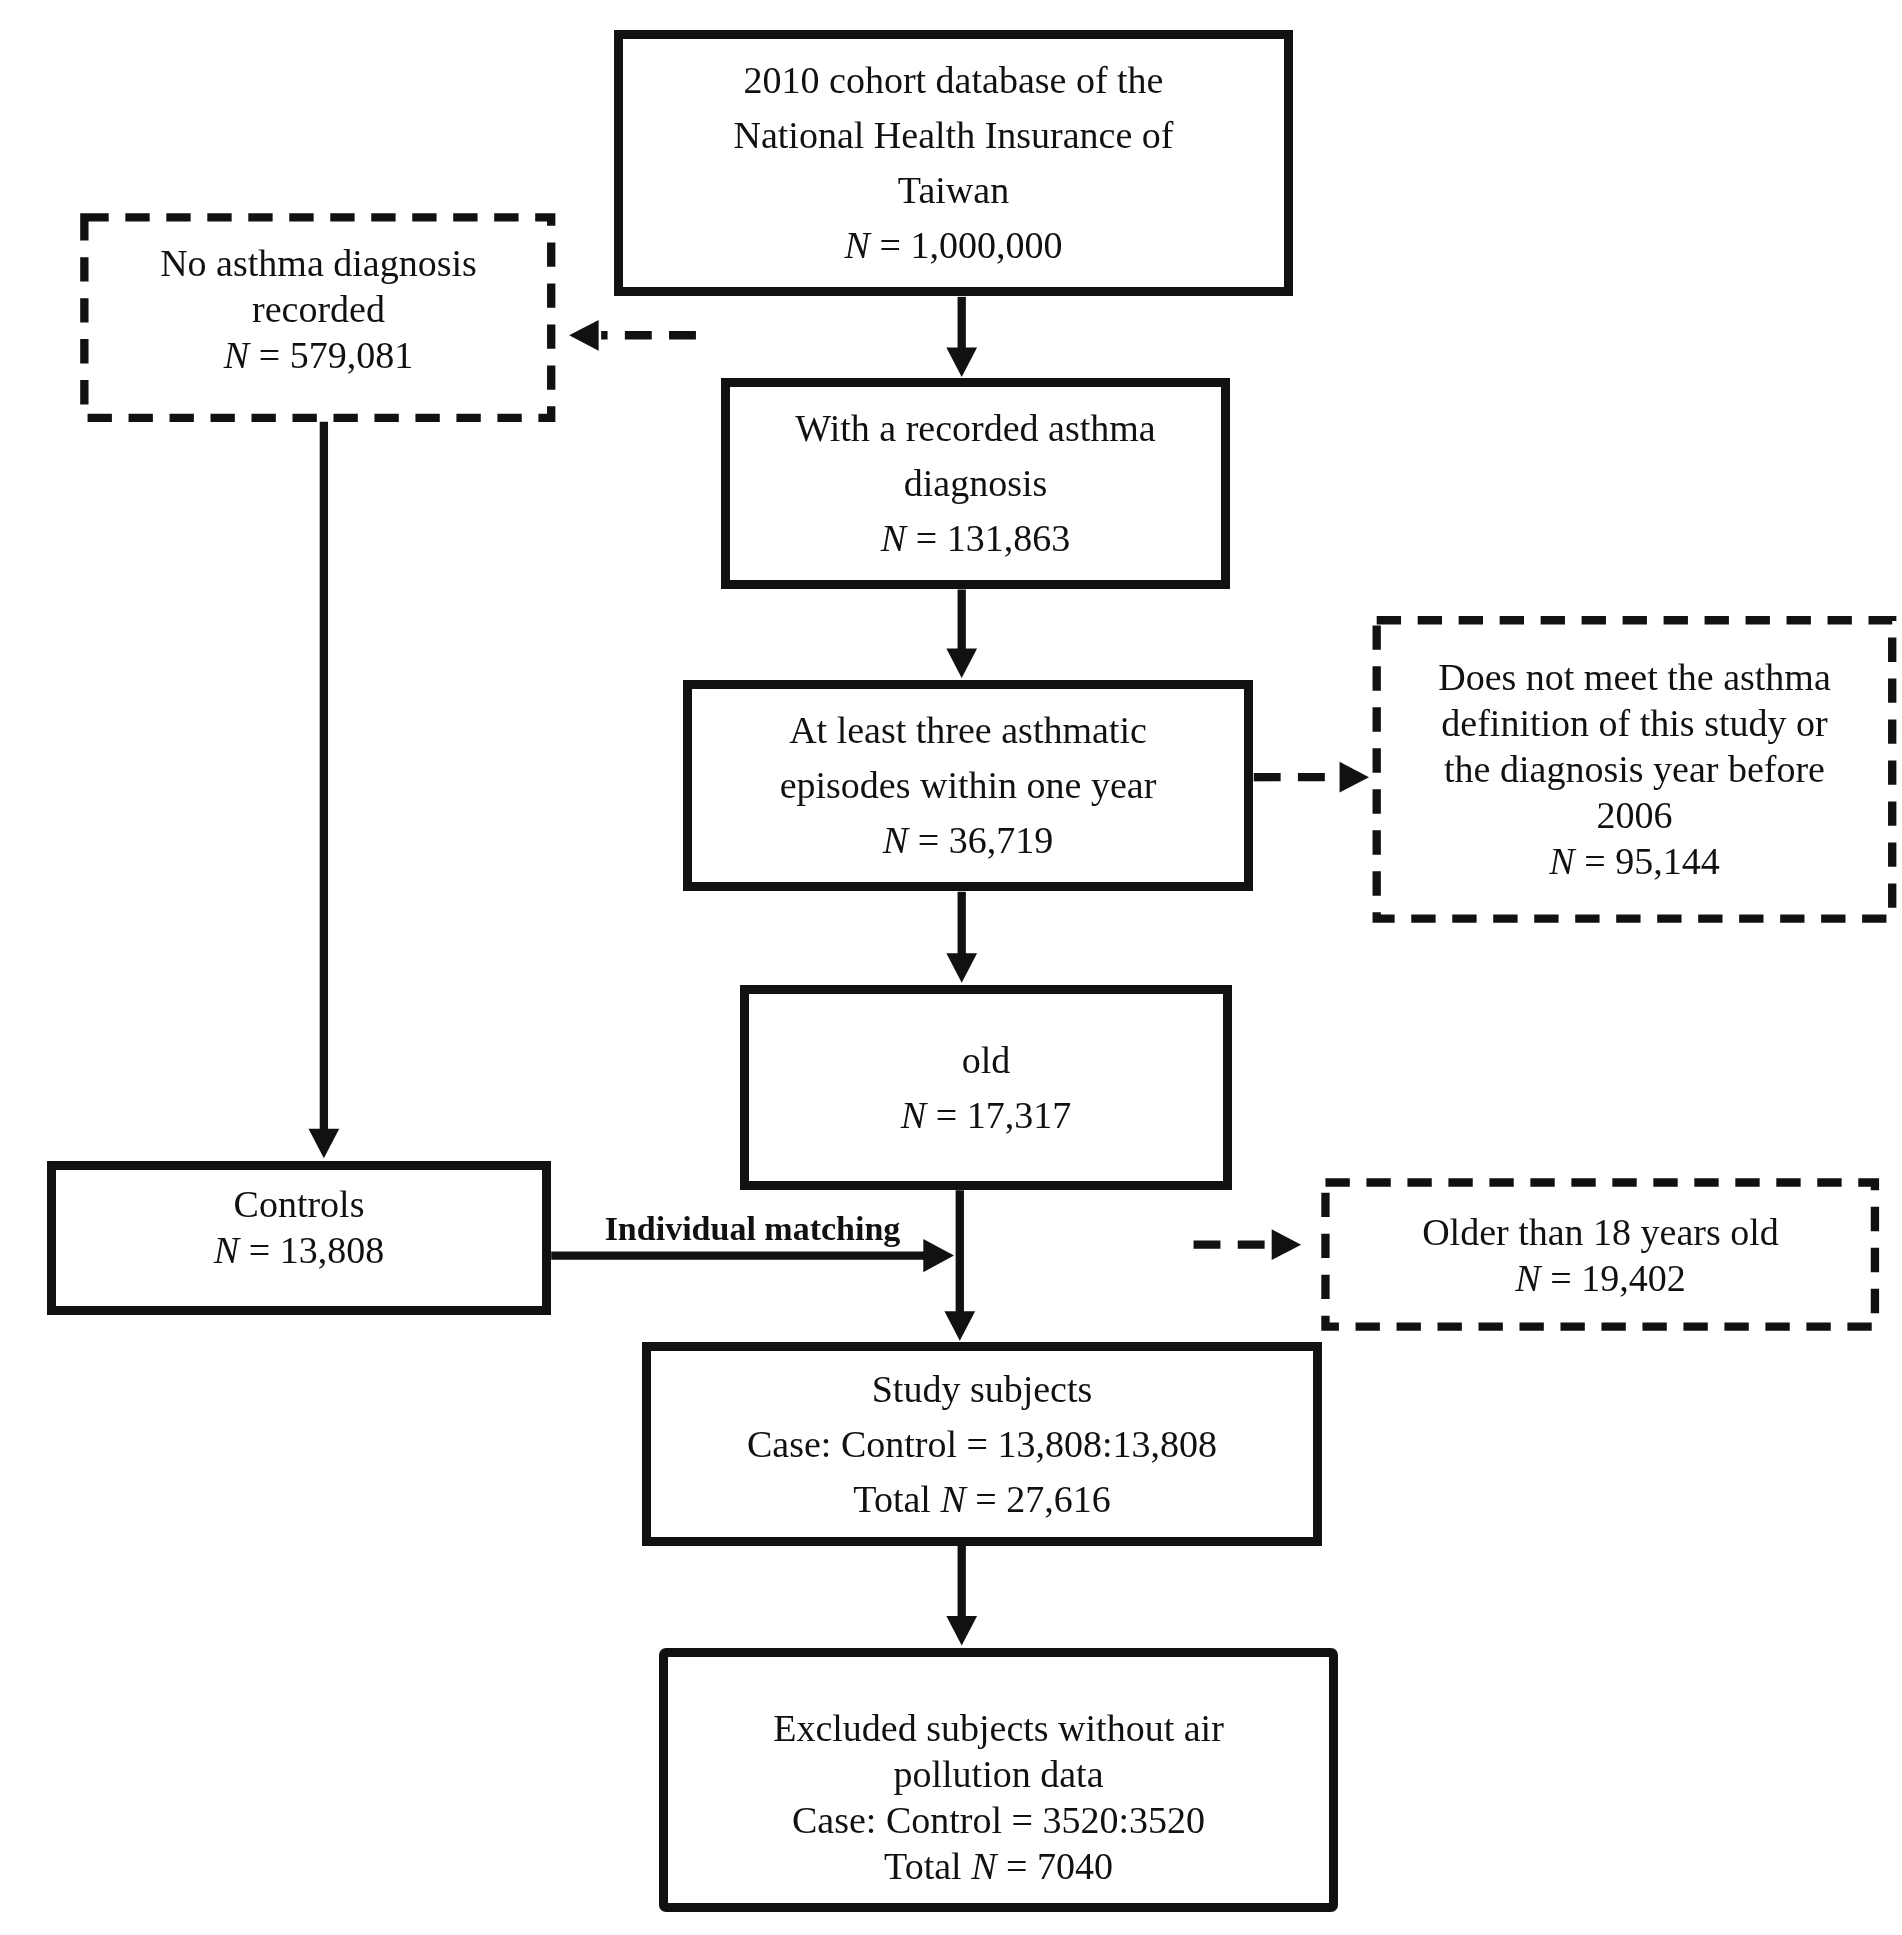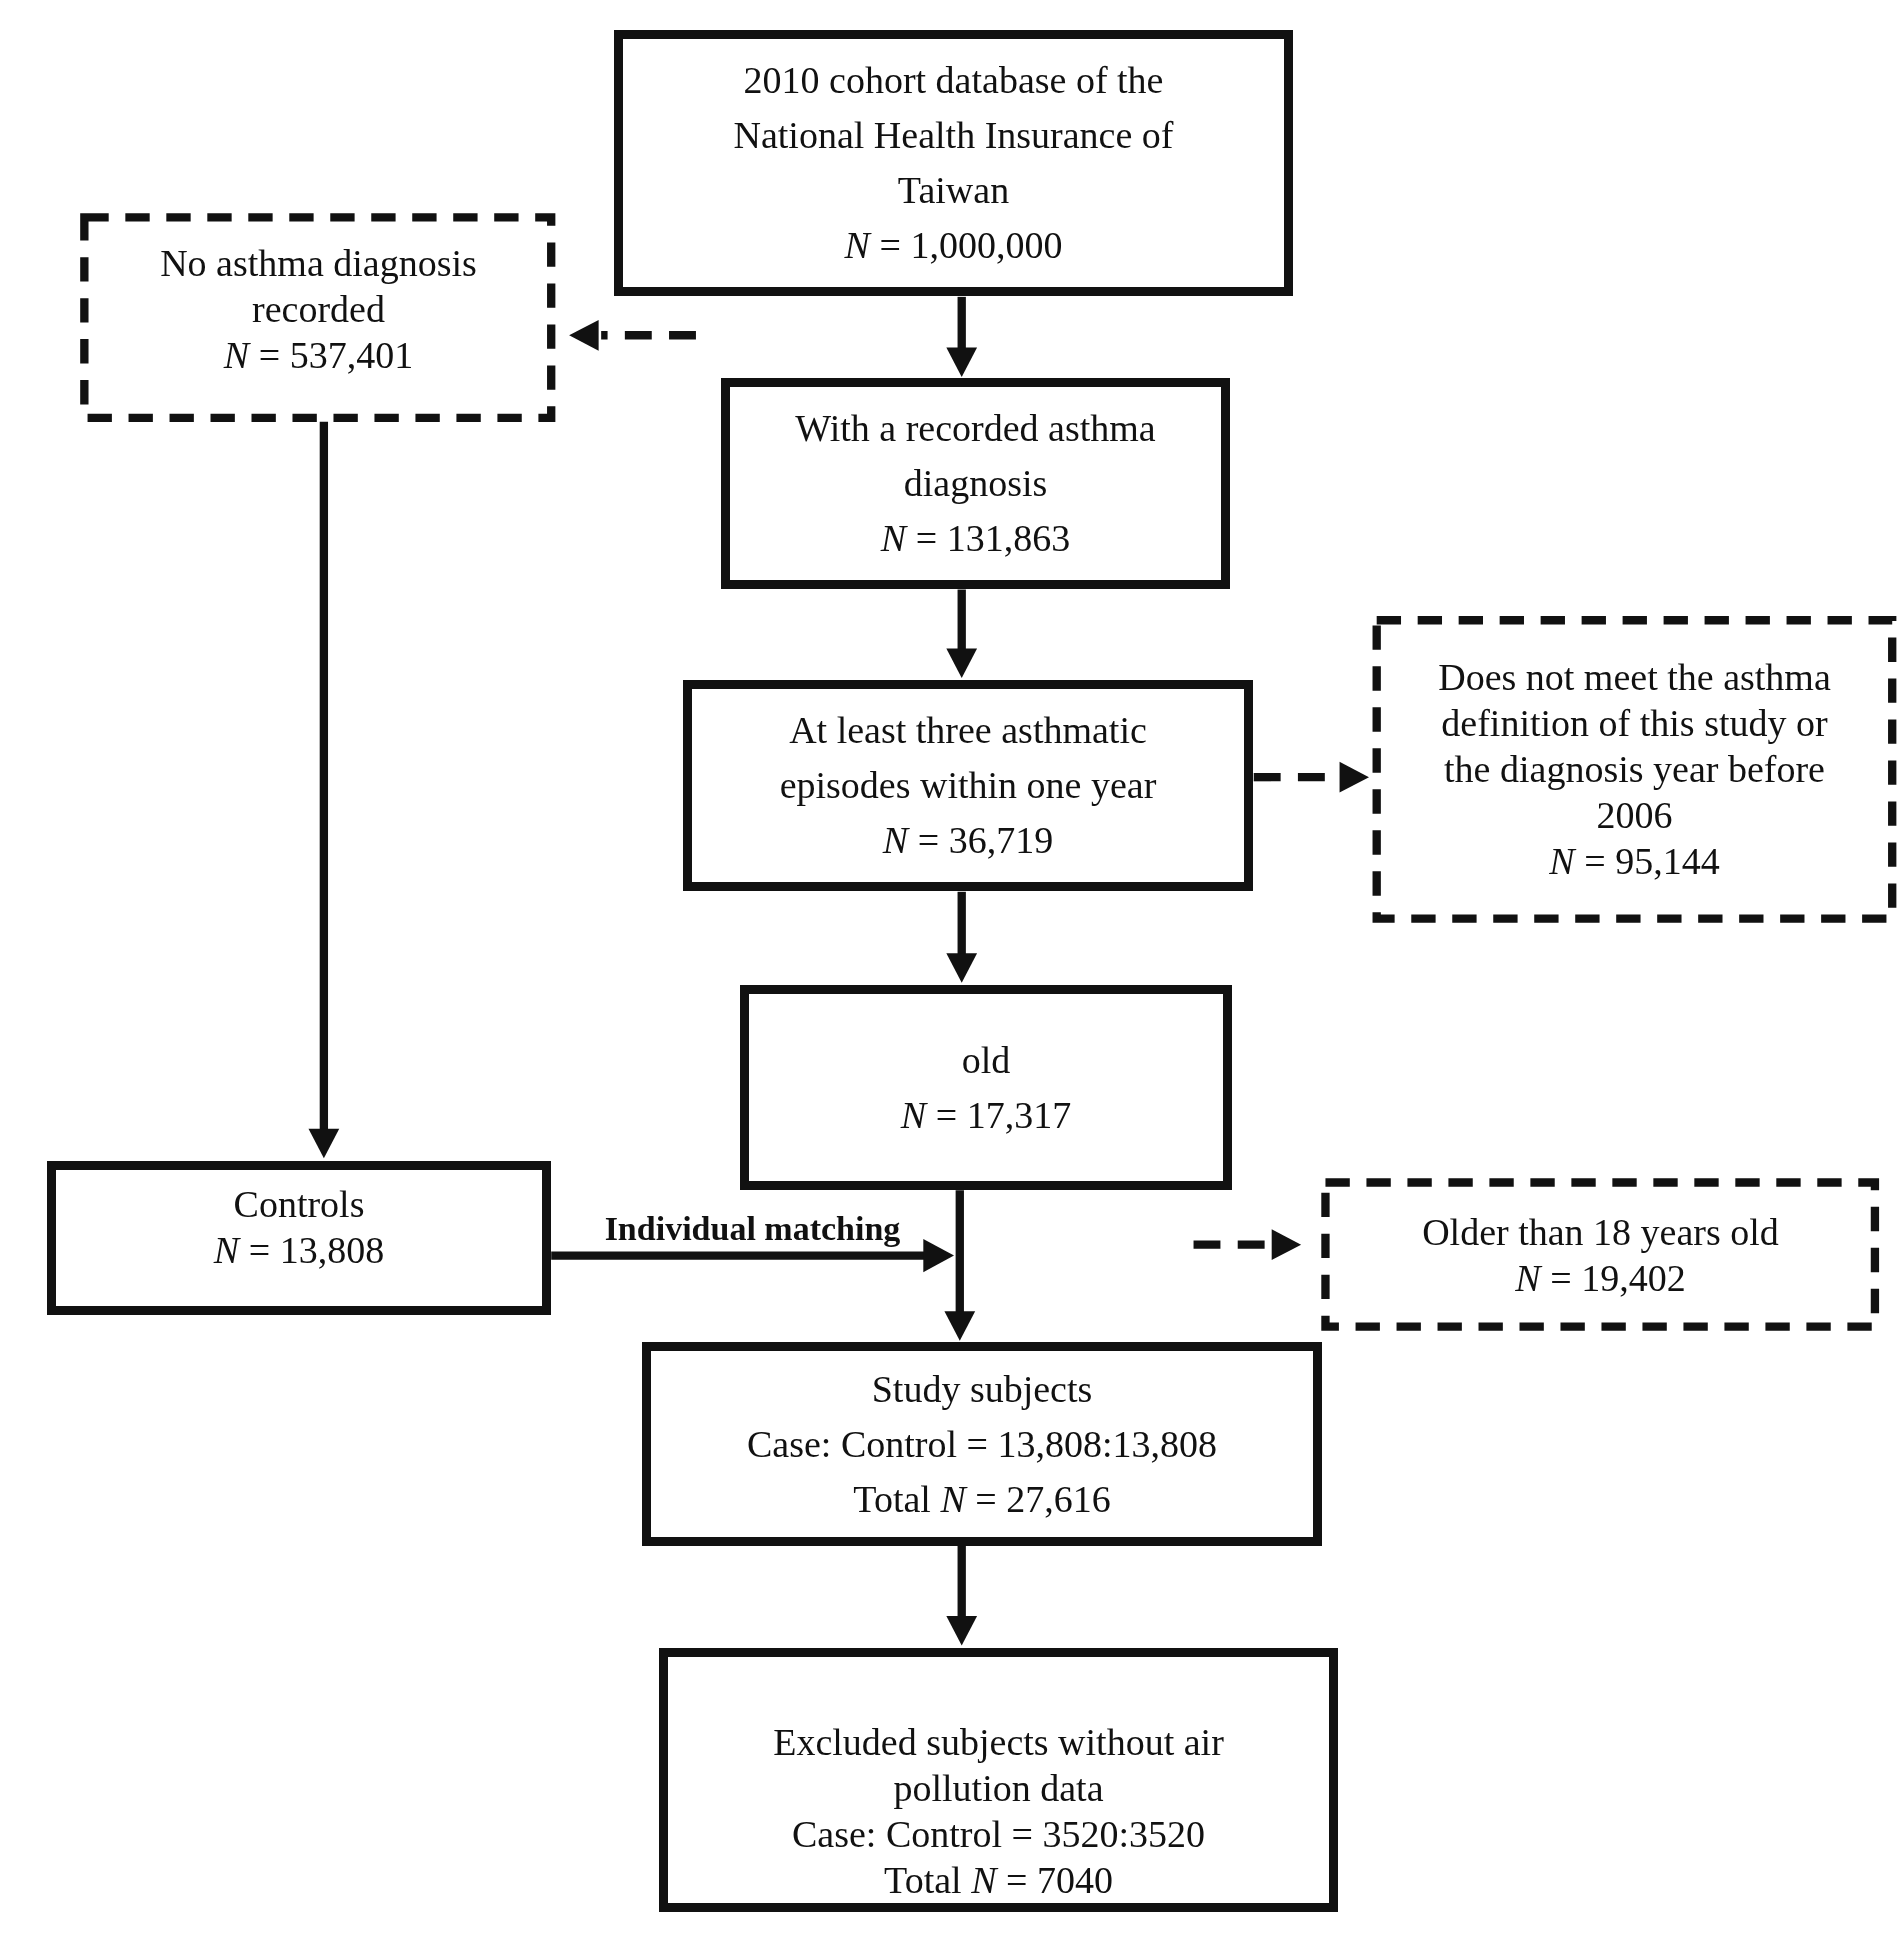"= 537,401" span { text: 537,401 -> 579,081 }
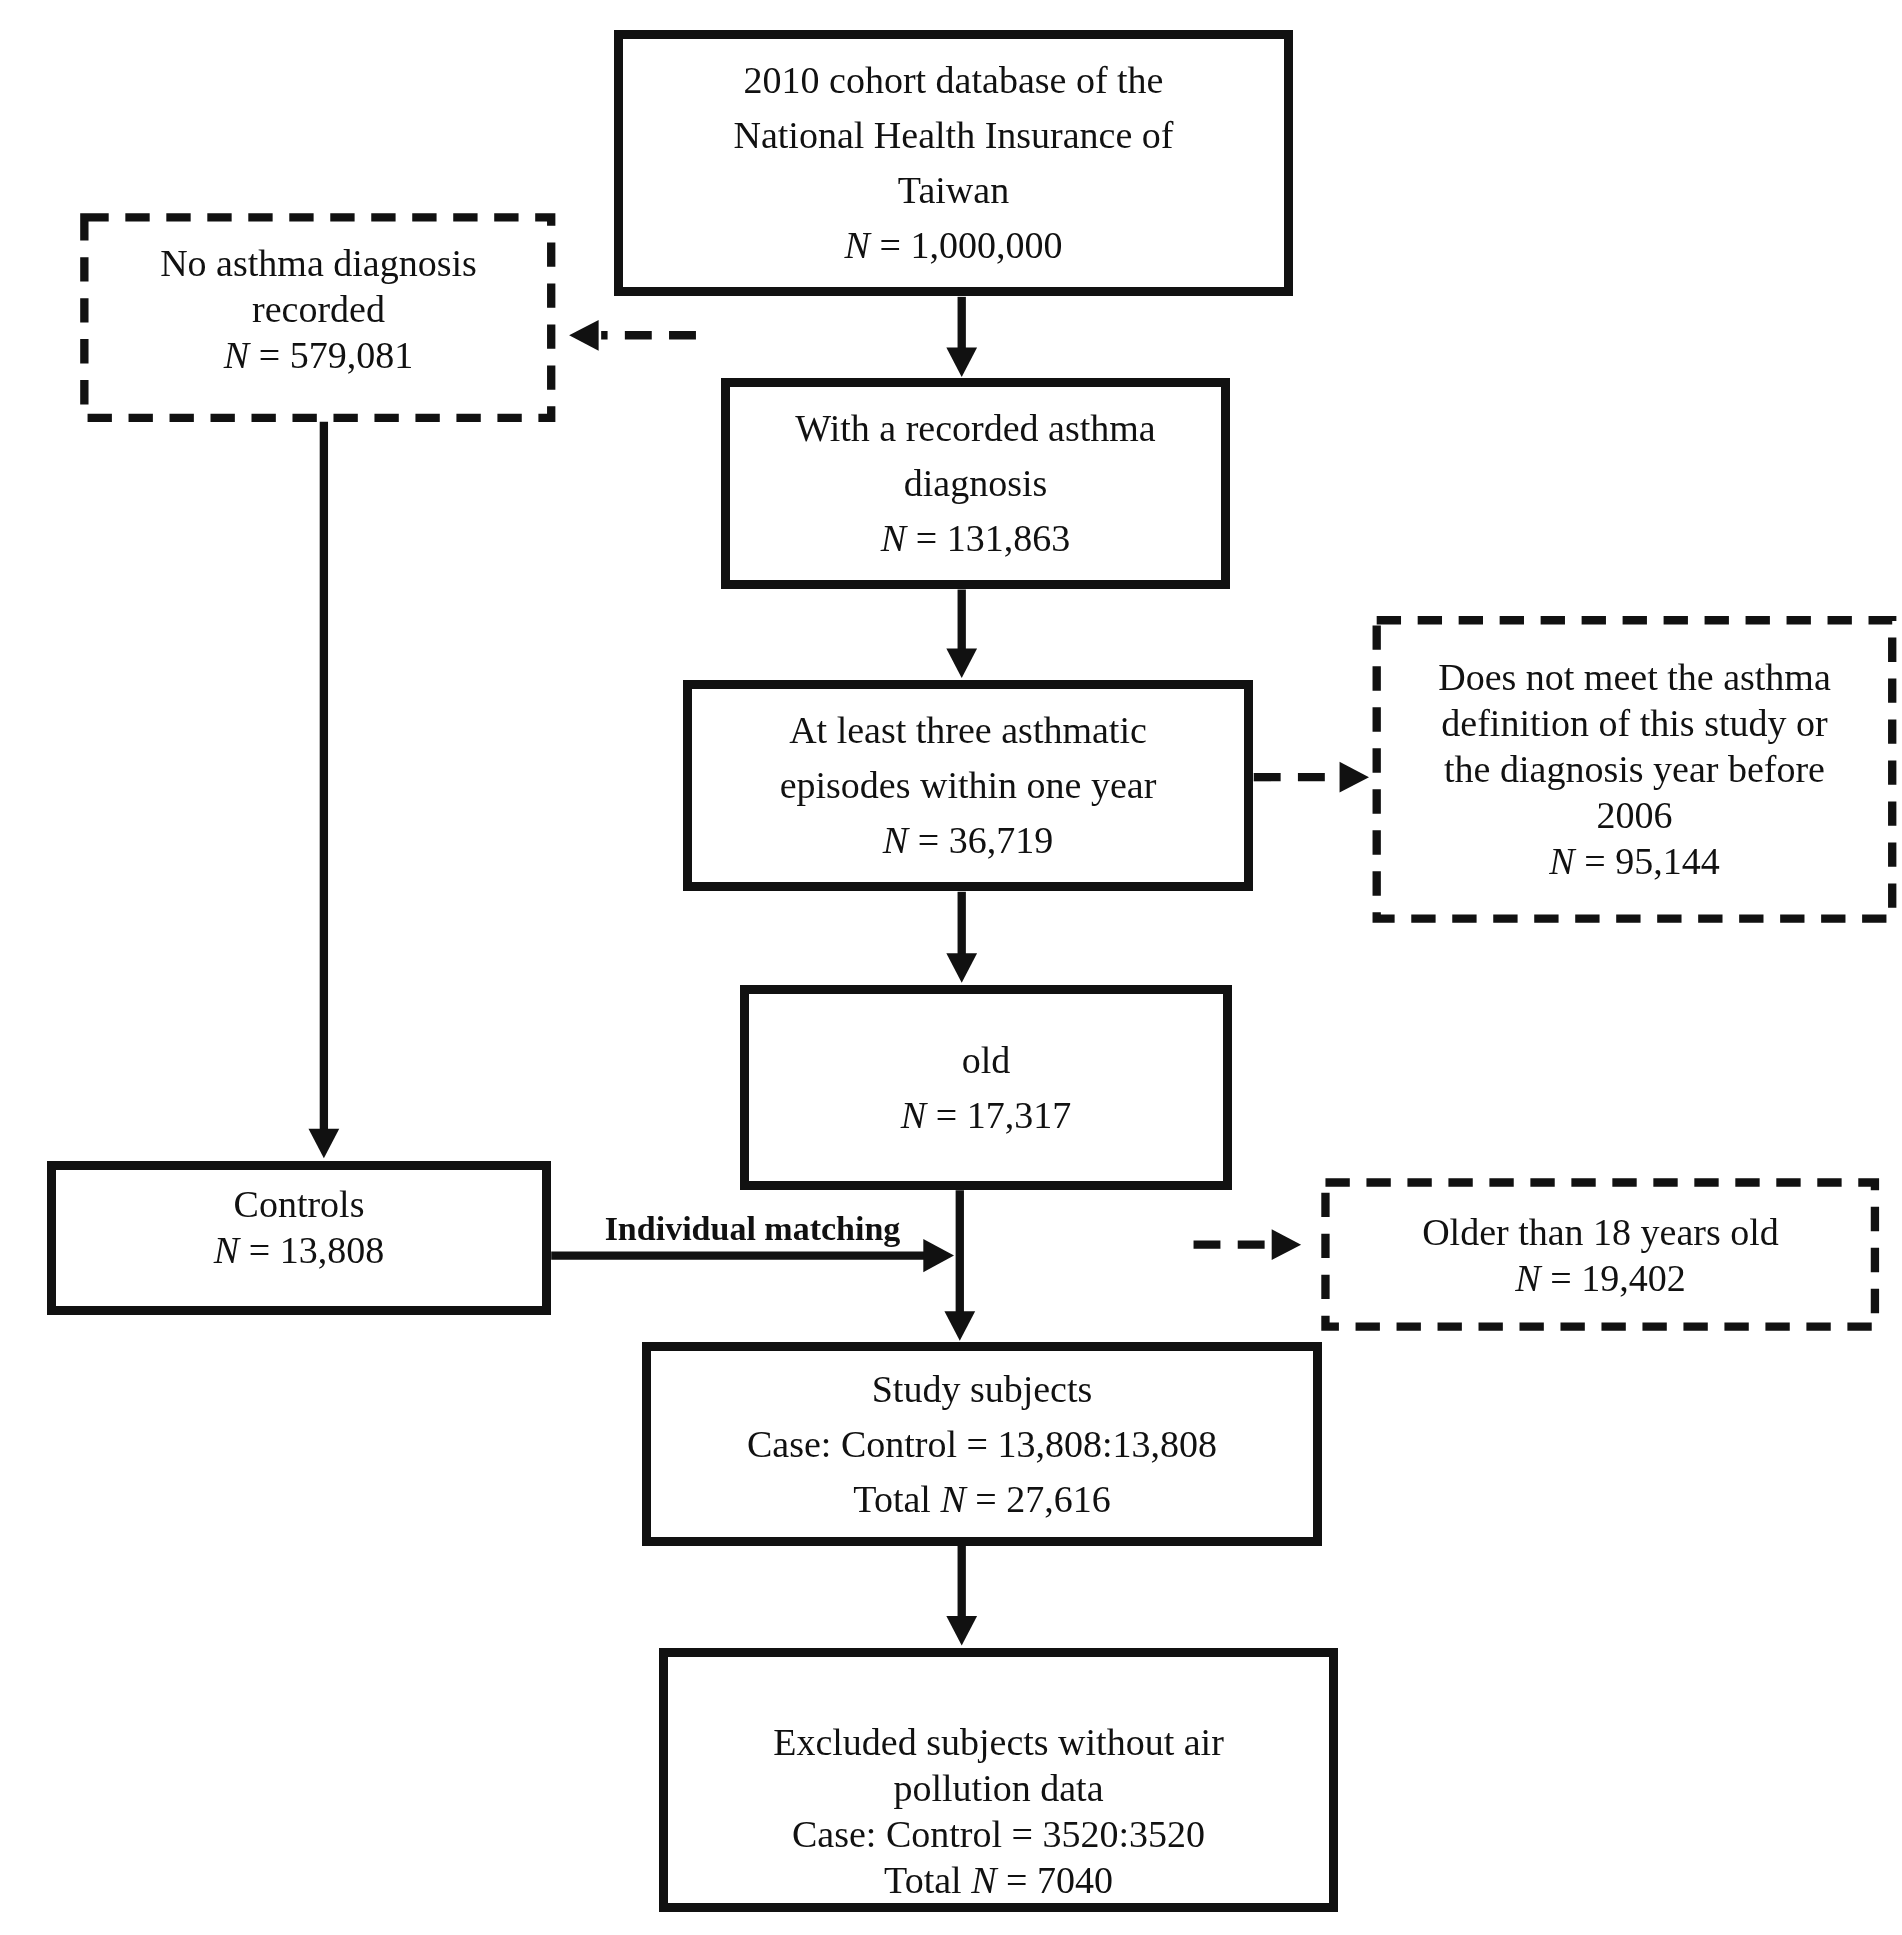"Excluded subjects without air" div.box { border-radius: none -> 7px; justify-content: flex-end -> center }
